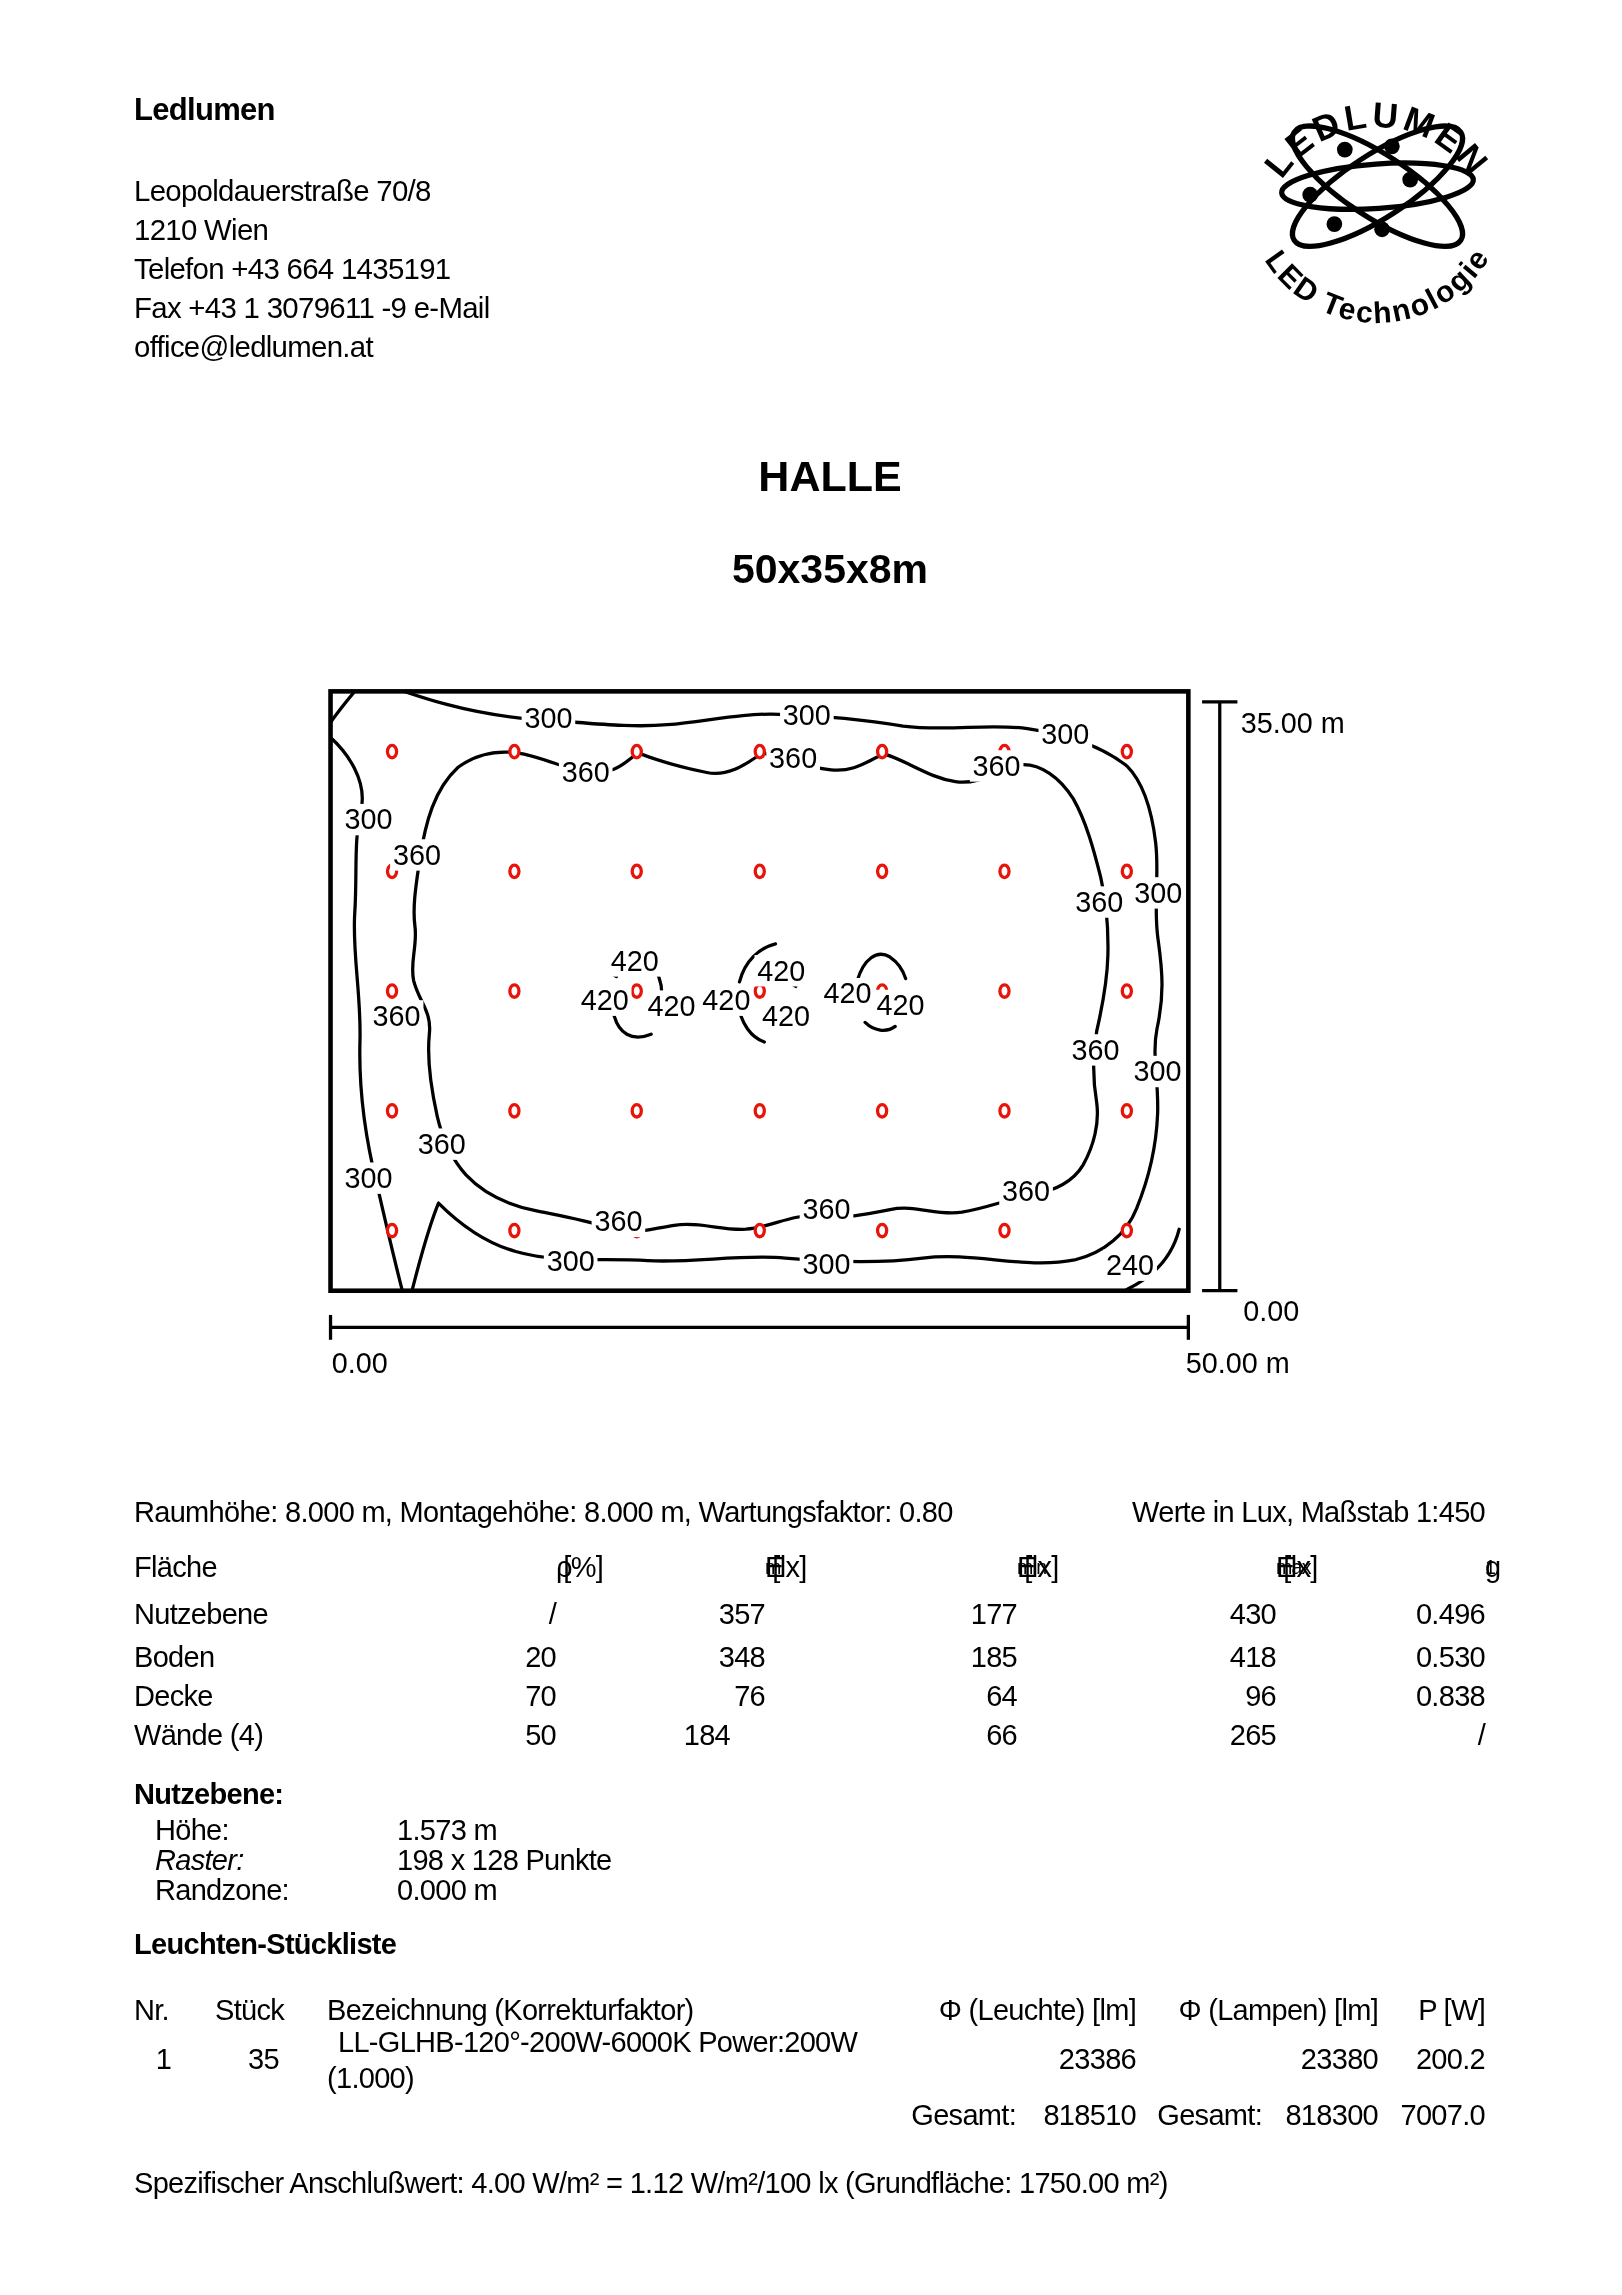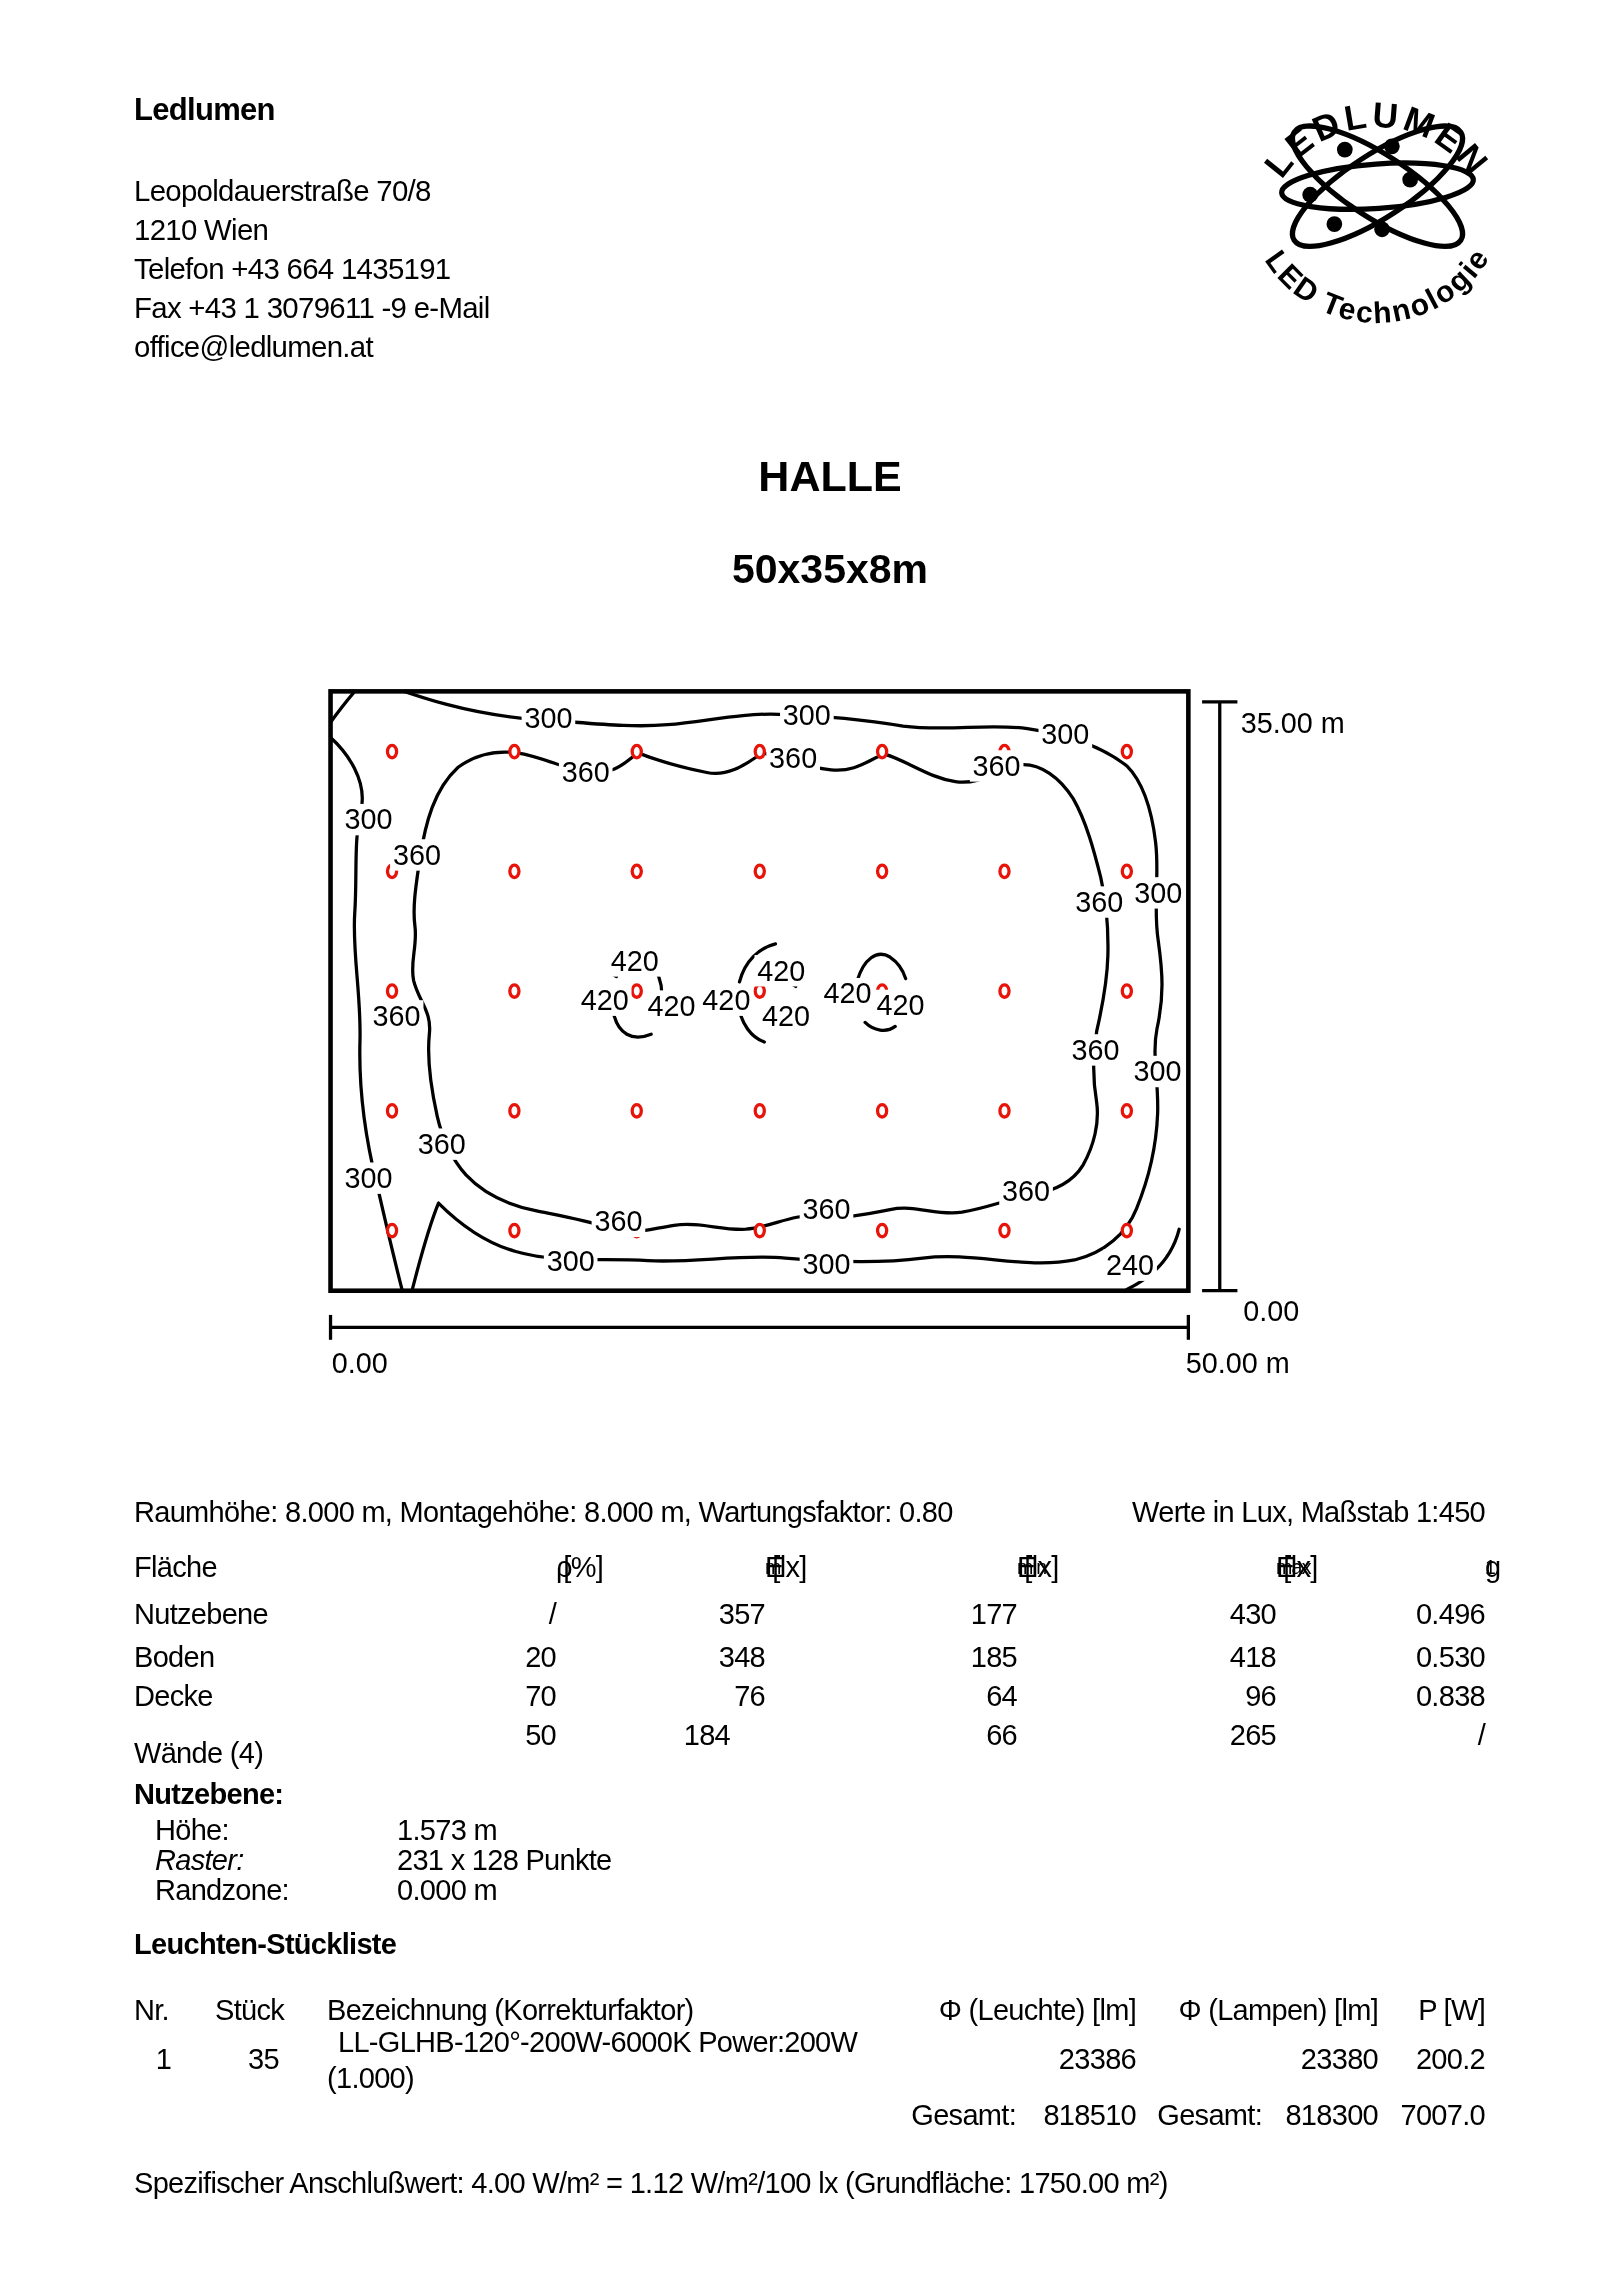"Wände (4)" span { margin-top: 18px -> none }
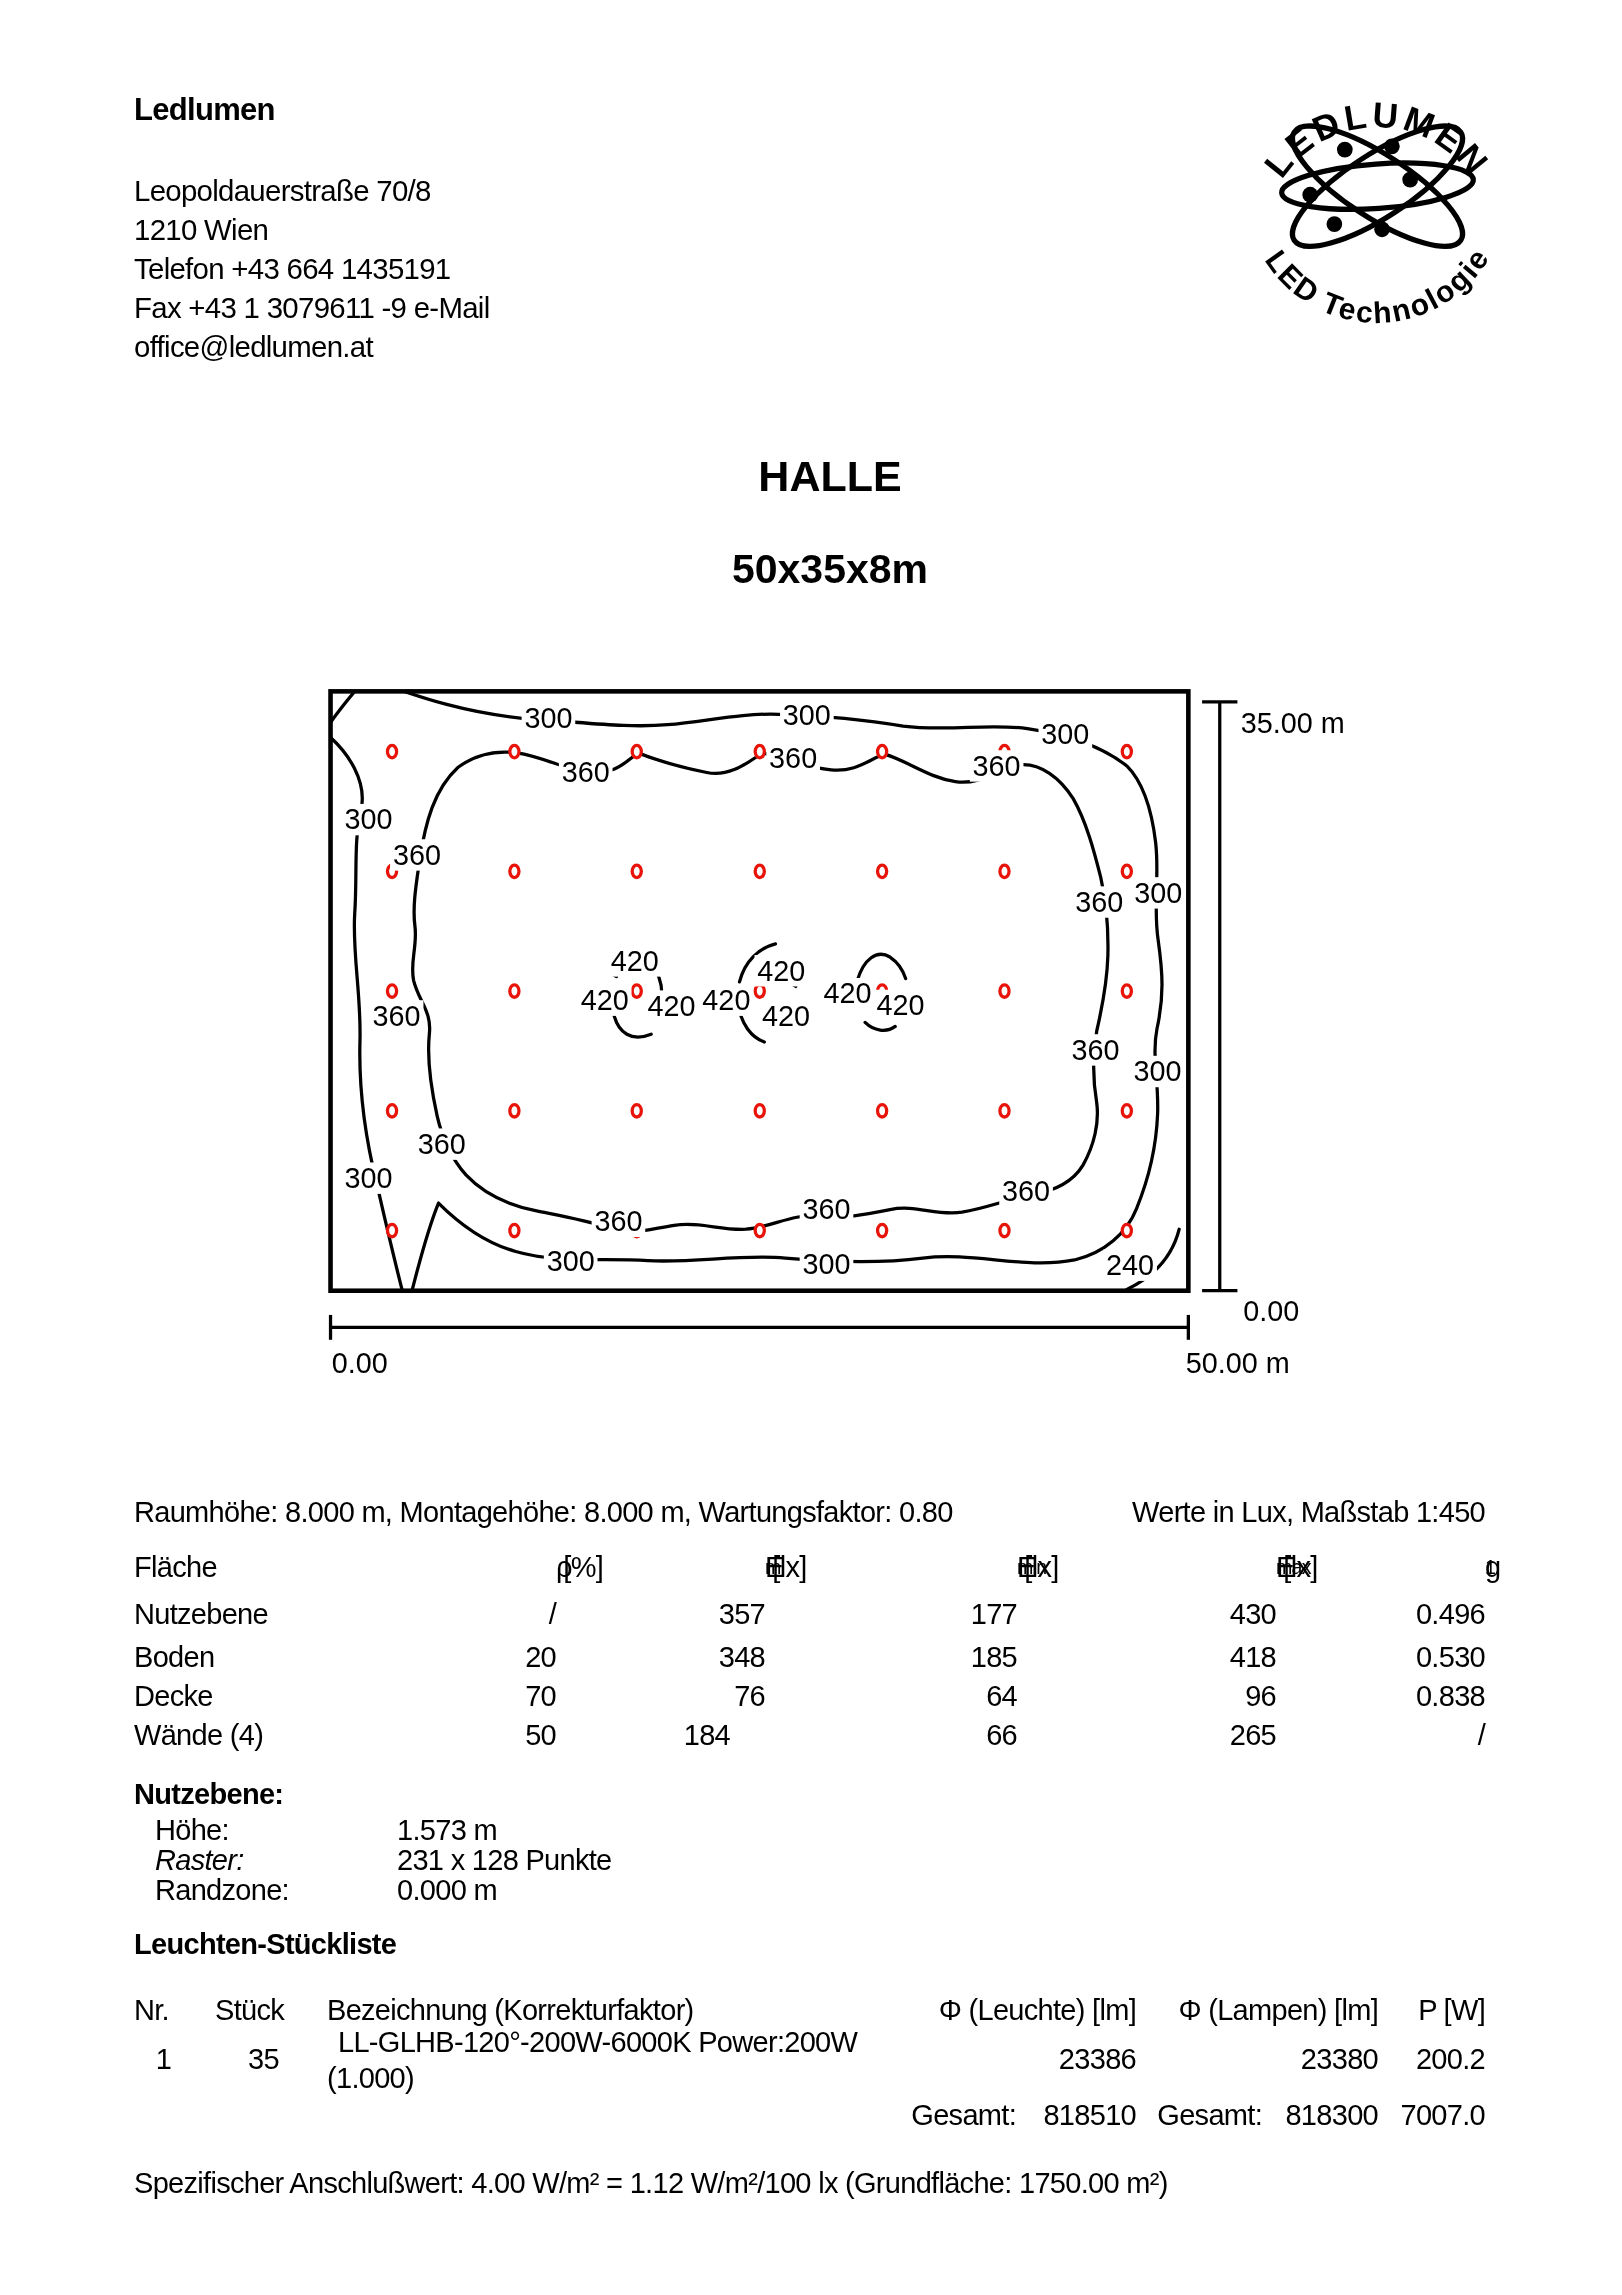"231 x 128 Punkte" span { text: 231 -> 198 }
